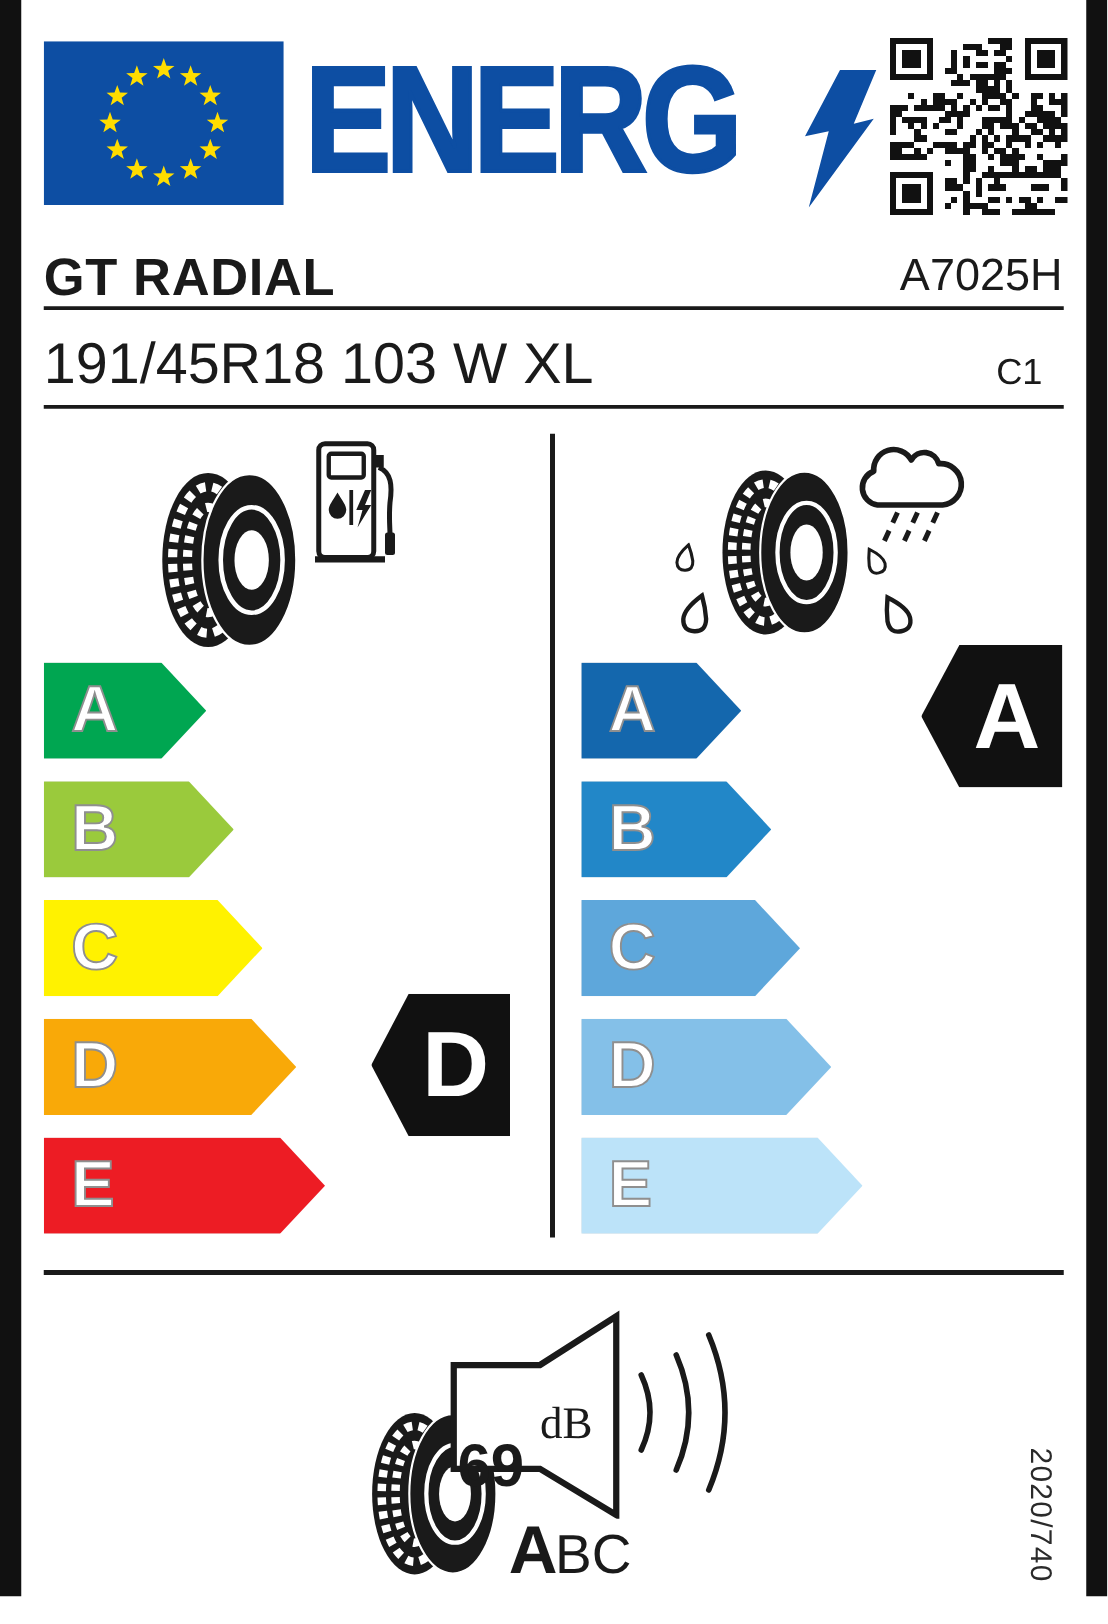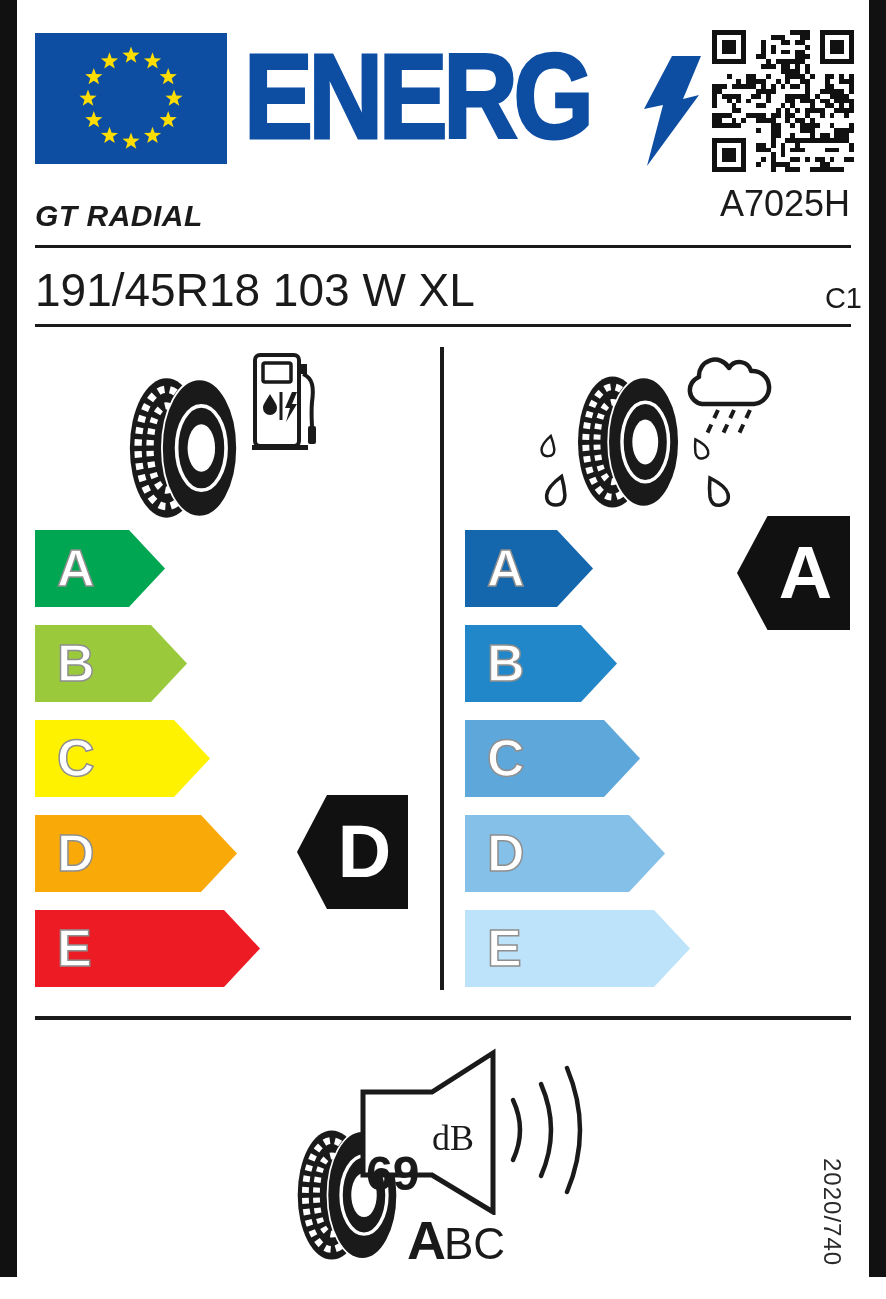"GT RADIAL" .brand { font-size: 30px -> 42px; font-style: italic -> none }
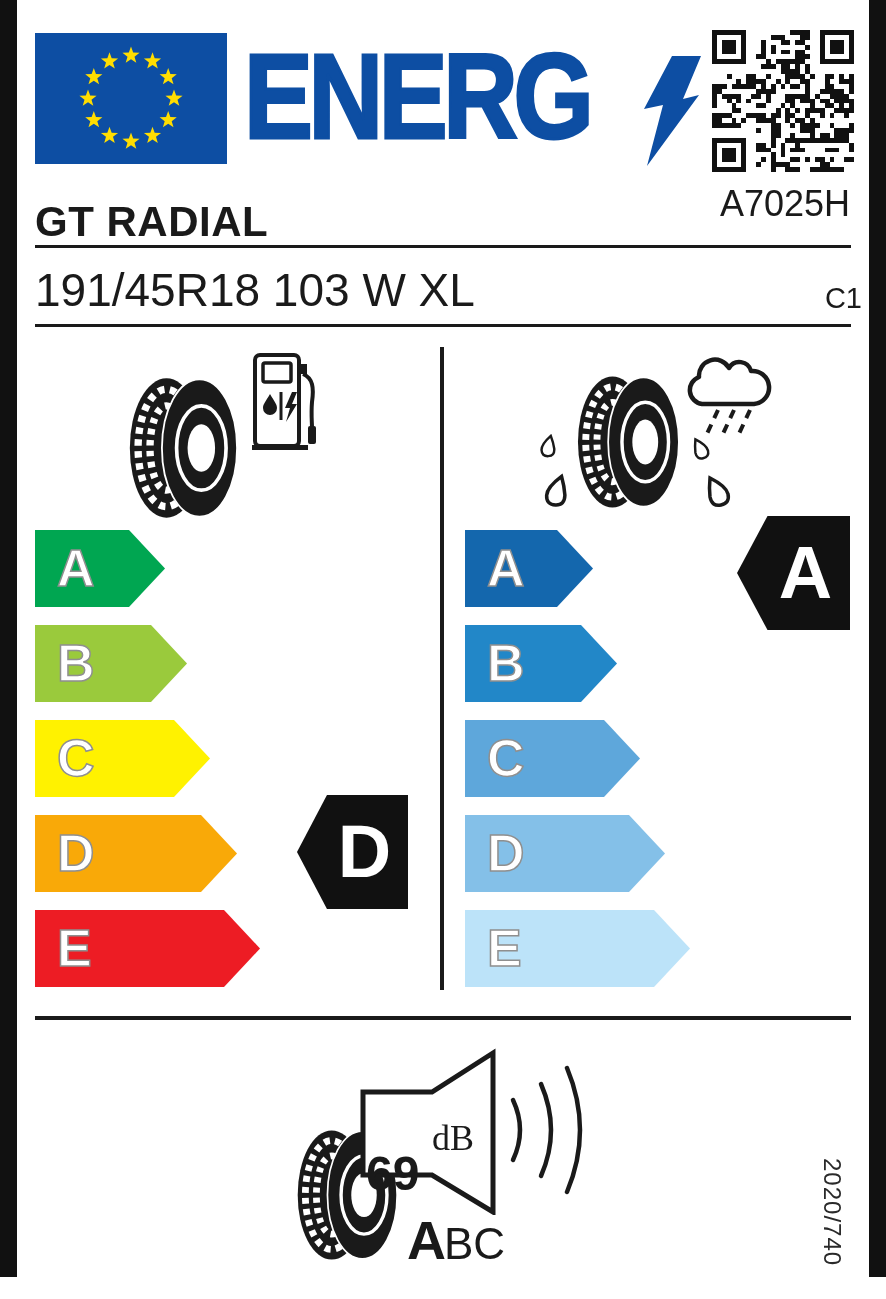"A7025H" div.abs { top: 186px -> 202px }
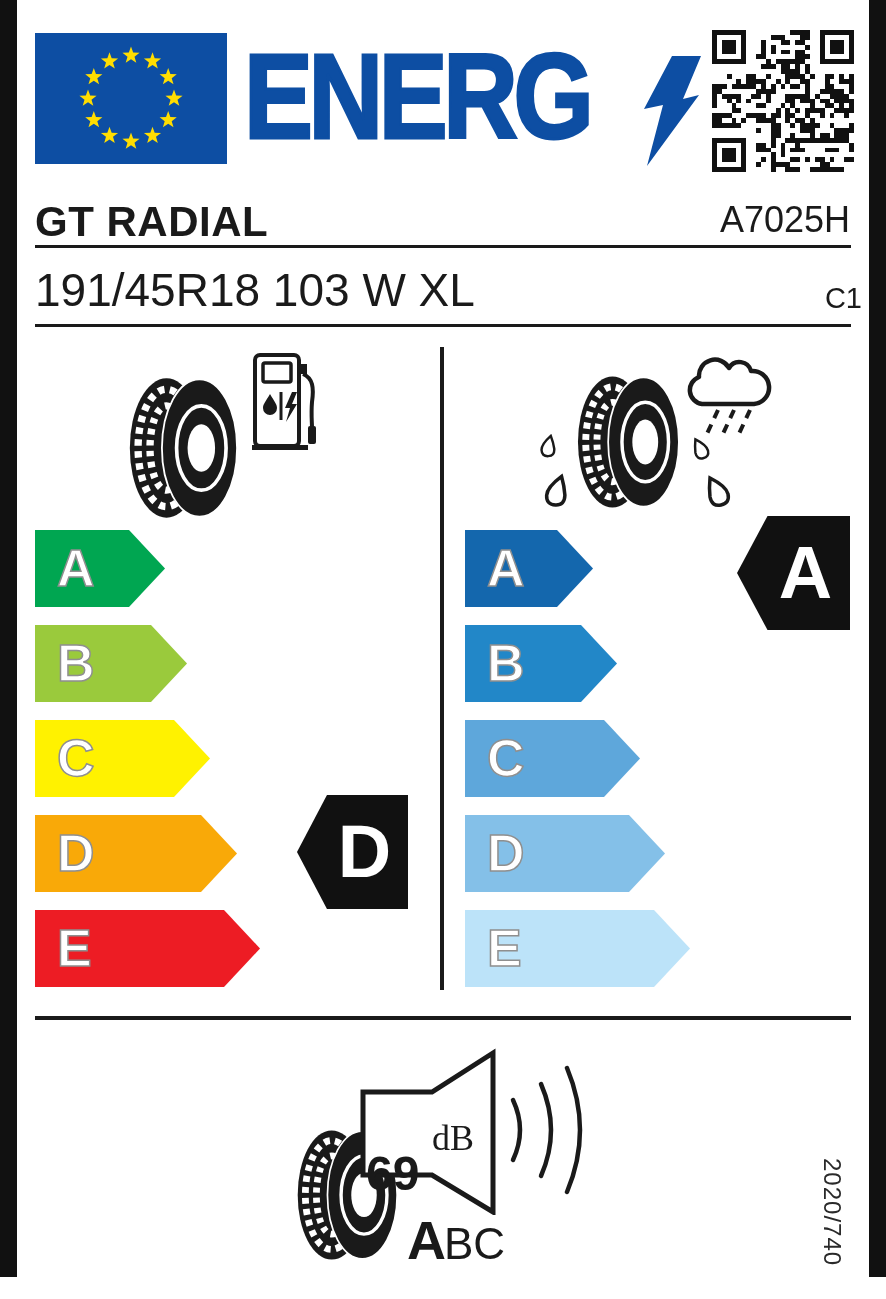"C1" div.abs { right: 24px -> 52px }
